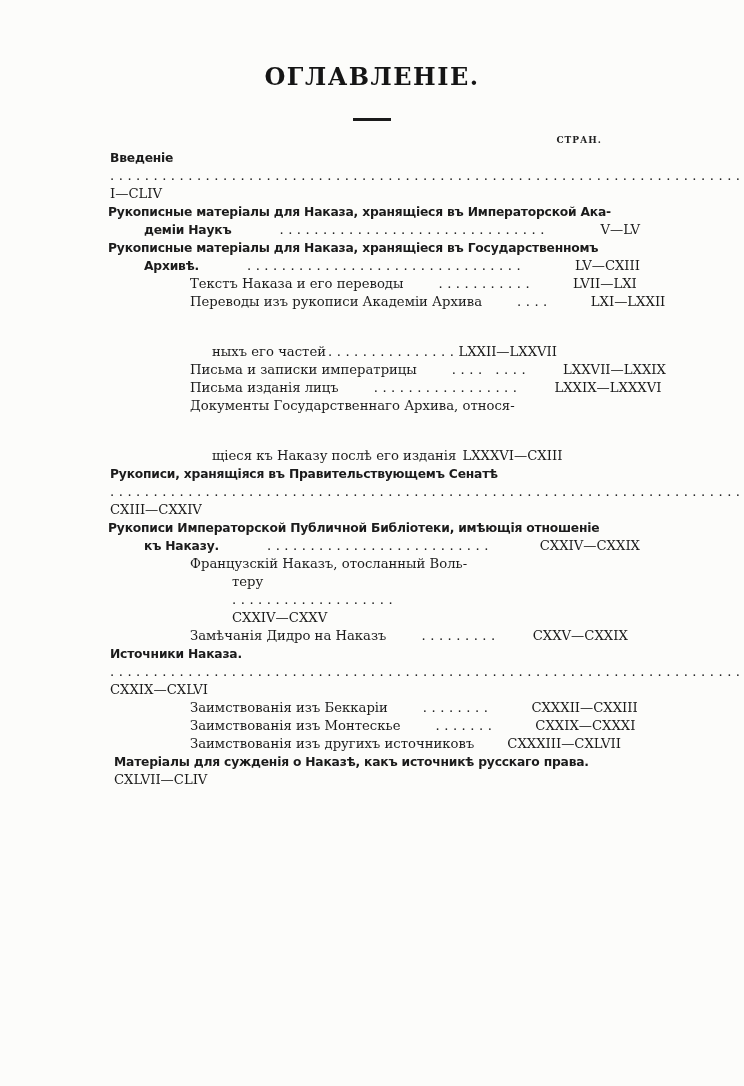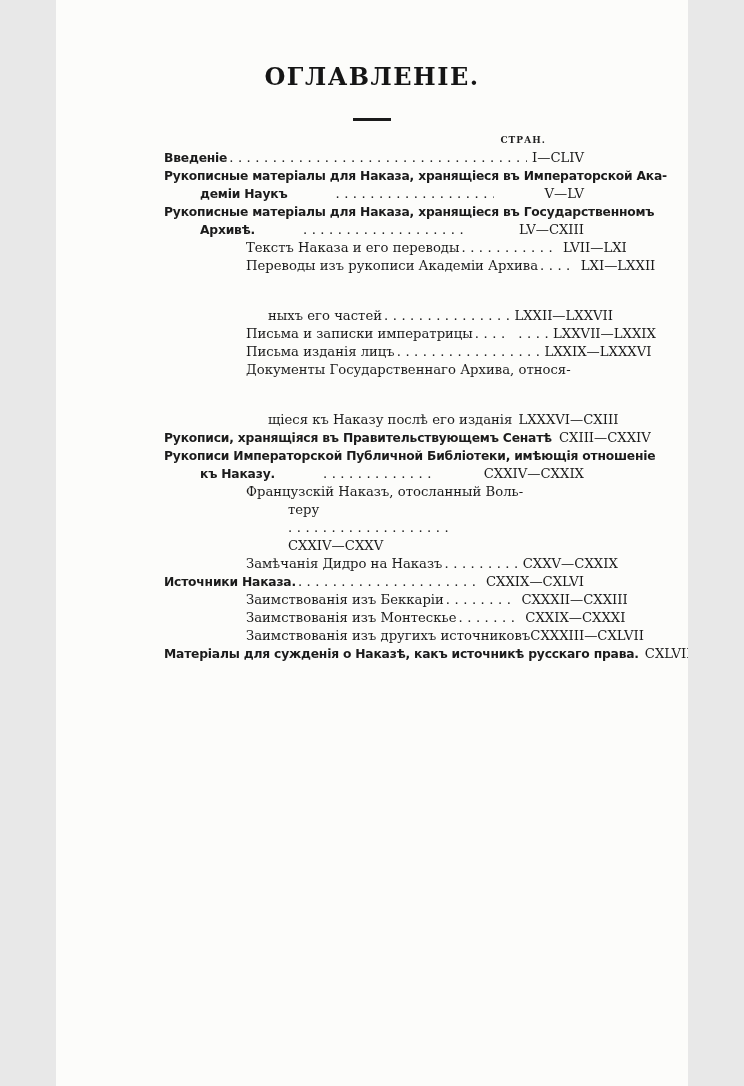"ОГЛАВЛЕНІЕ." .page { width: 632px -> 744px }
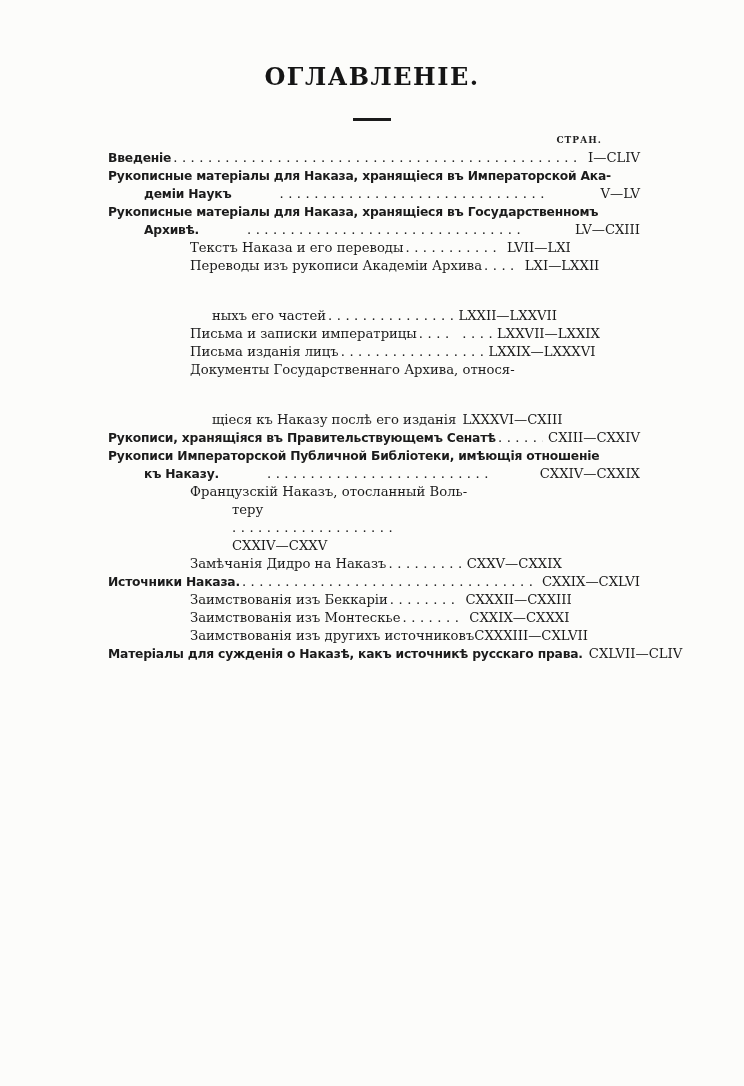"Введеніе" .ind-0 { flex-direction: none -> column }
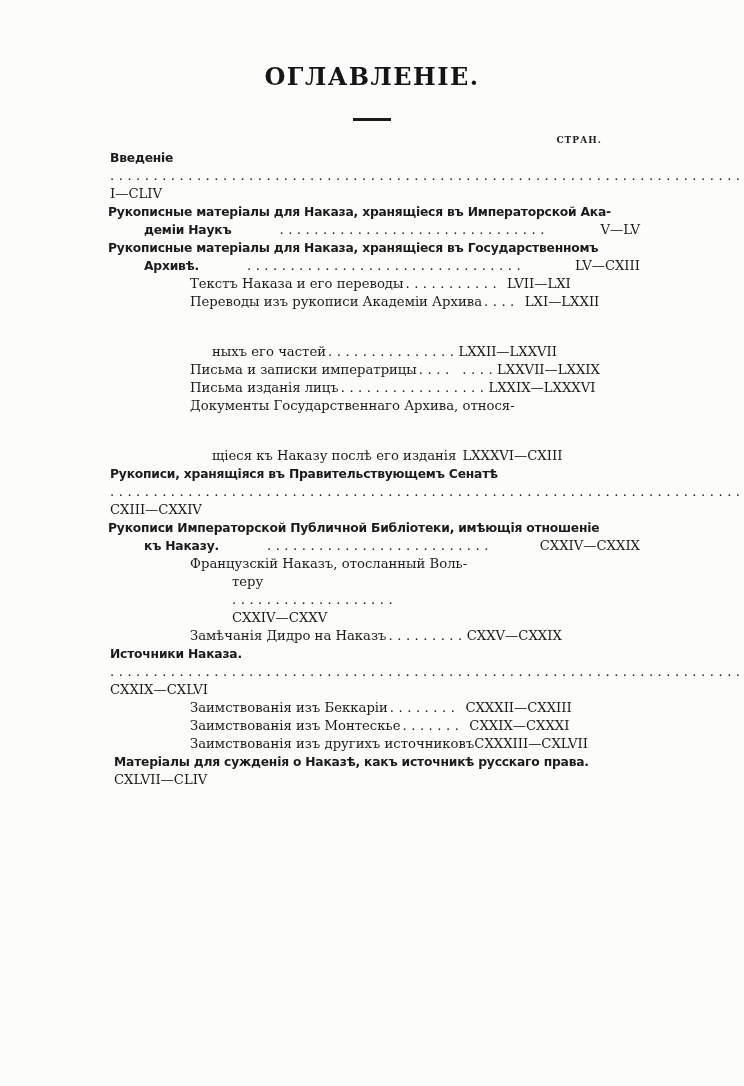"Текстъ Наказа и его переводы" .ind-2 { gap: none -> 33px }
